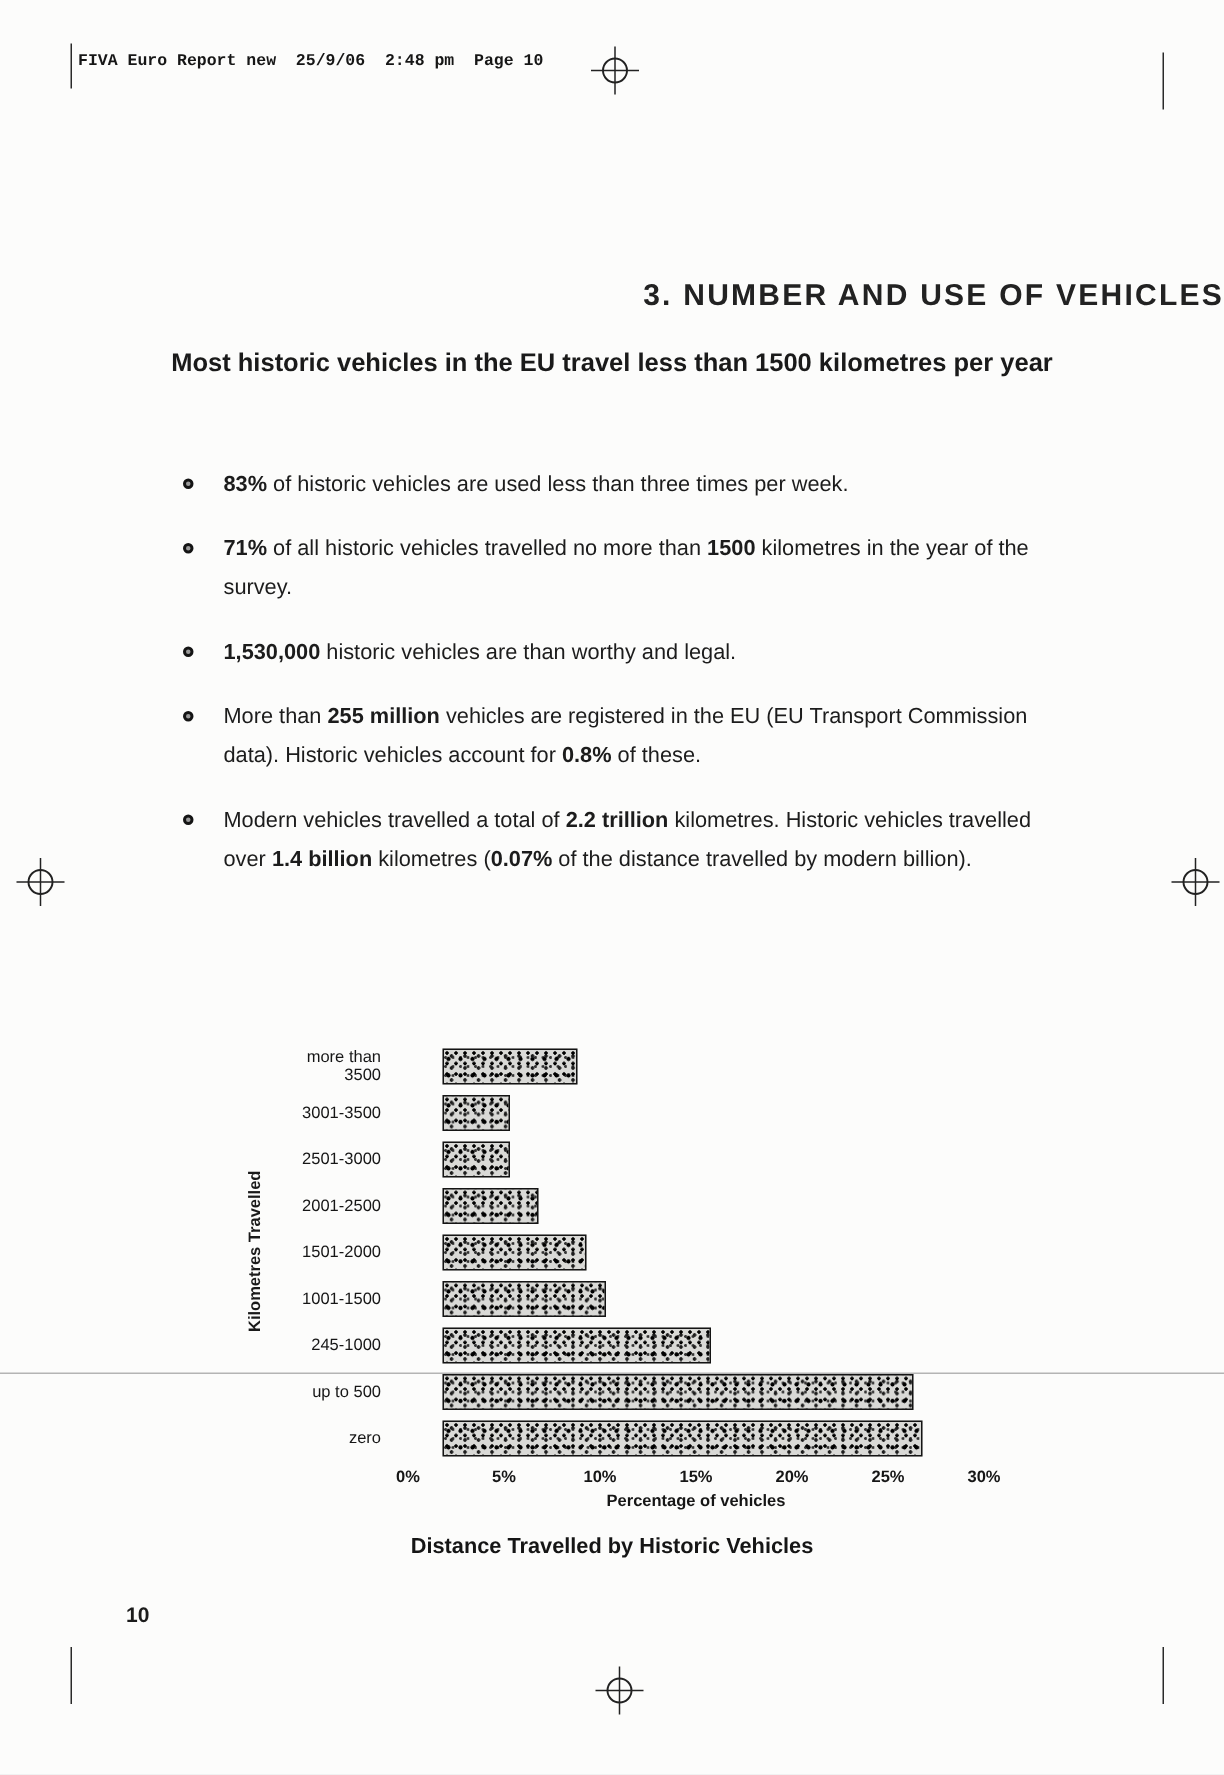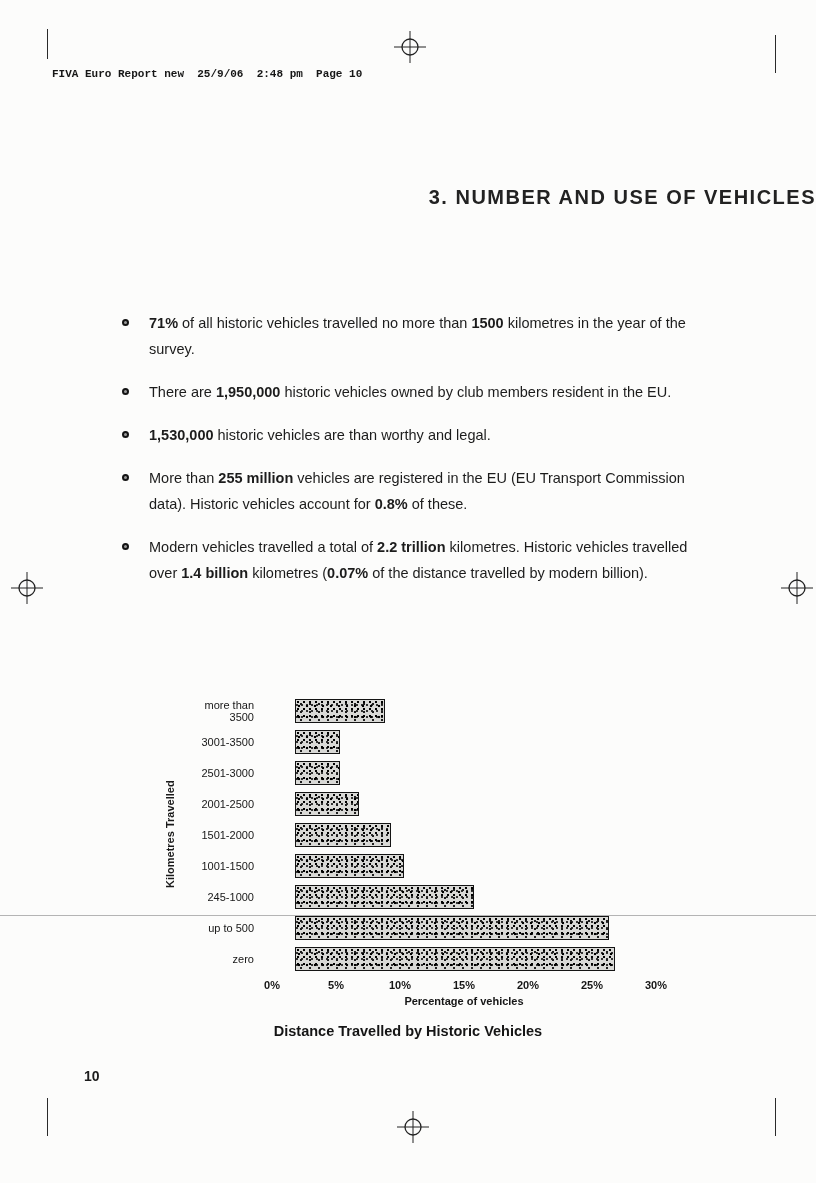"FIVA Euro Report new 25/9/06" .print-header { margin-top: 33px -> none }
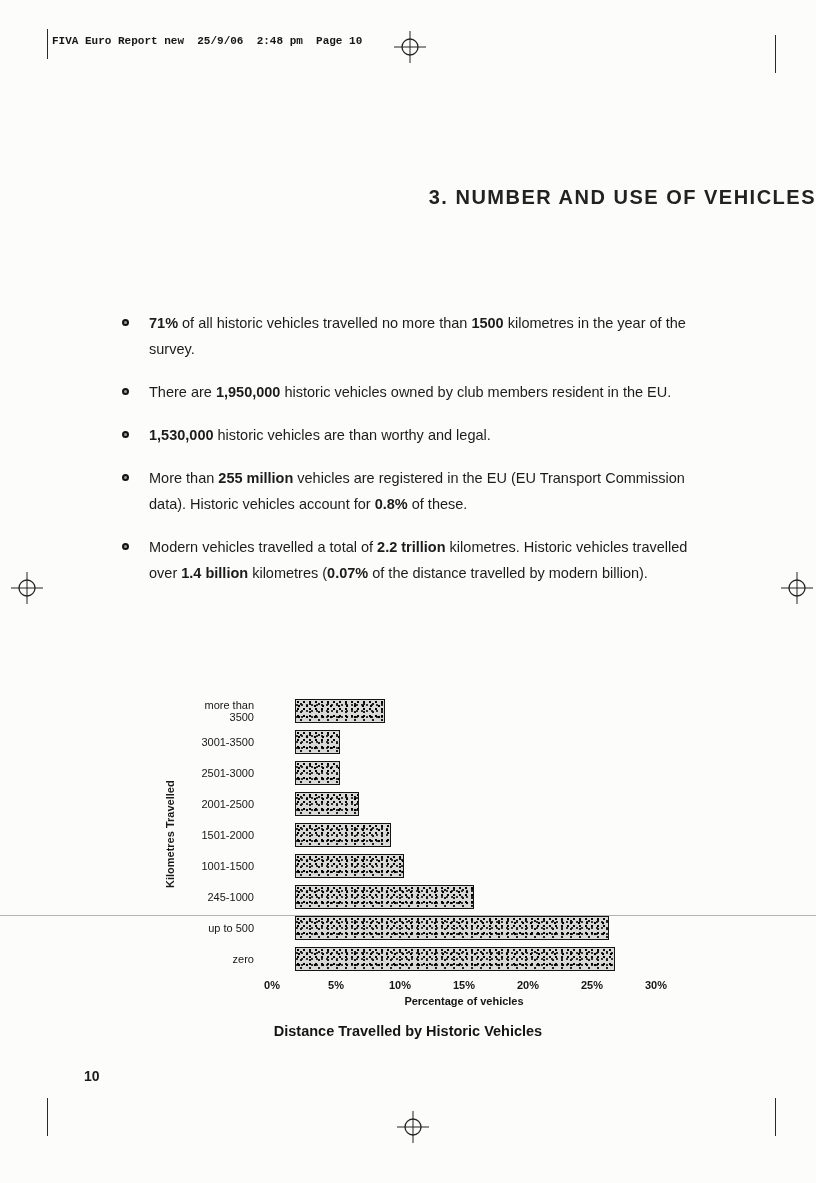"Most historic vehicles in the" h2.subtitle { html: none -> <h2>Most historic vehicles in the EU travel less than 1500 kilometres per year</h2> }
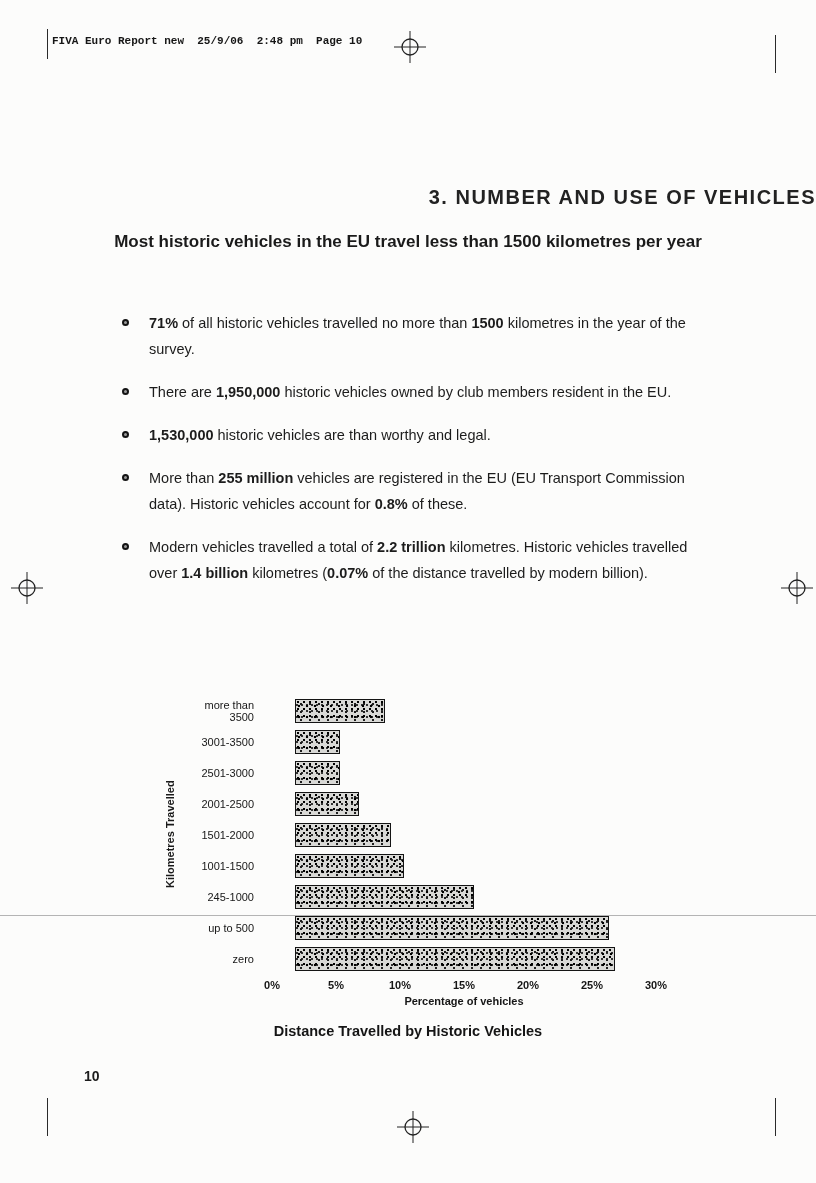"83% of historic vehicles are" li { html: none -> <li> <span></span> <span><b>83%</b><span> of historic vehicles are used less than three times per week.</span></span> </li> }
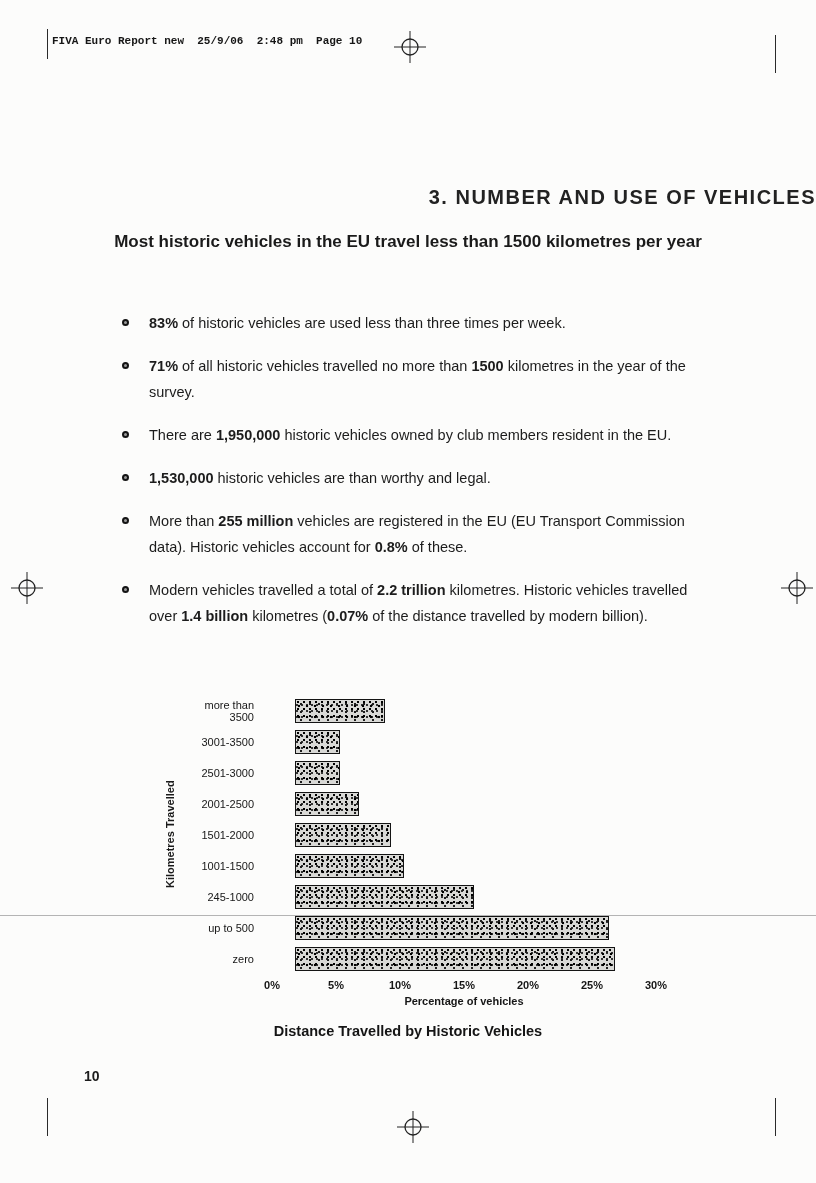"There are 1,950,000 historic vehicles" li { html: <li> <span></span> <span><span>There are </span><b>1,950,000</b><span> historic vehicles owned by club members resident in the EU.</span></span> </li> -> none }
